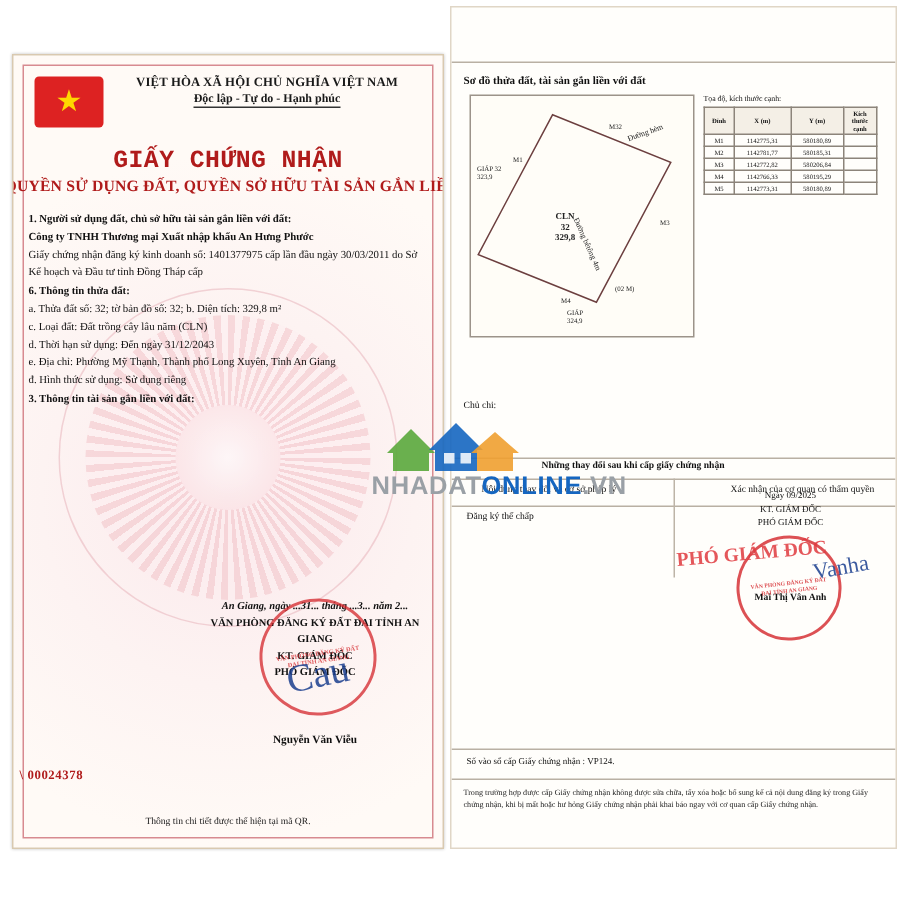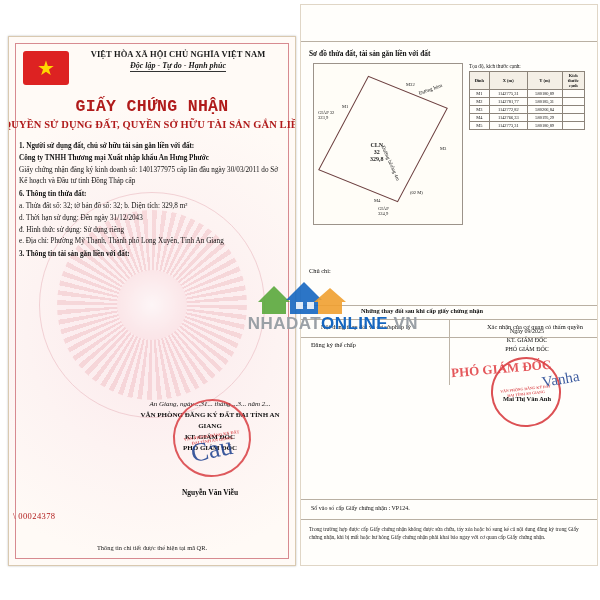"Độc lập - Tự do" .hdr .l2 { font-style: italic -> none }
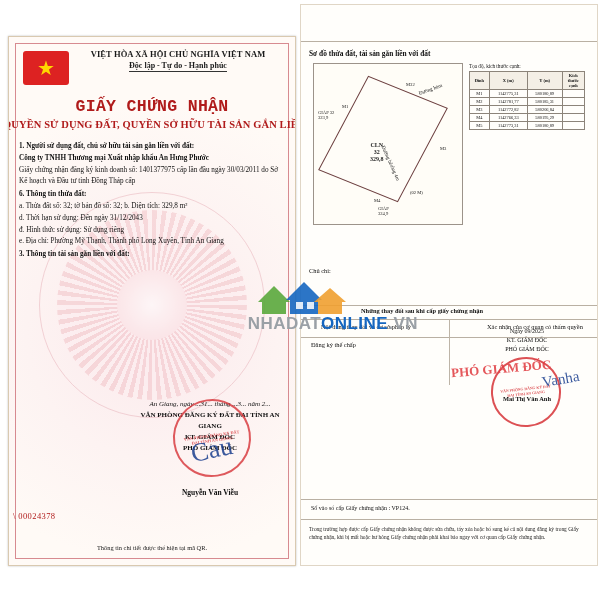"c. Loại đất: Đất trồng" p { html: none -> <p>c. Loại đất: Đất trồng cây lâu năm (CLN)</p> }
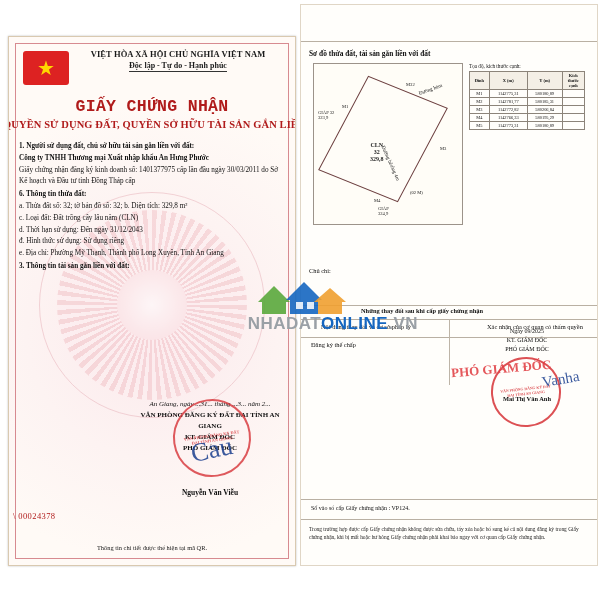"đ. Hình thức sử dụng:" p { order: before "e. Địa chỉ: Phường Mỹ" -> after "e. Địa chỉ: Phường Mỹ" }
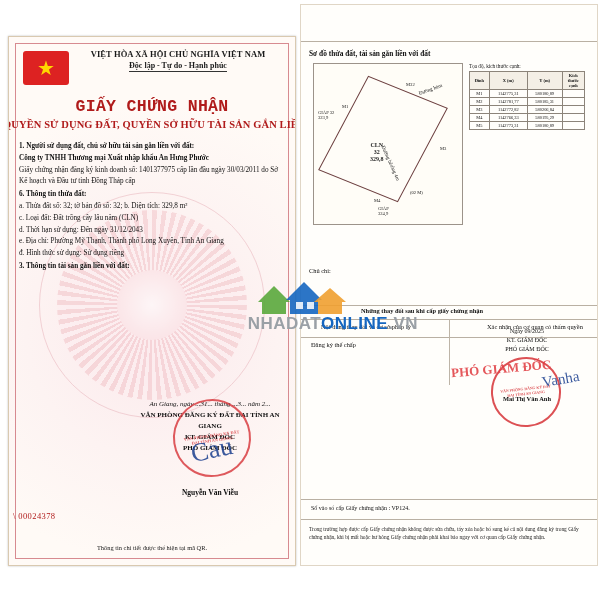"An Giang, ngày ...31... tháng" .signblock .it { font-weight: none -> bold }
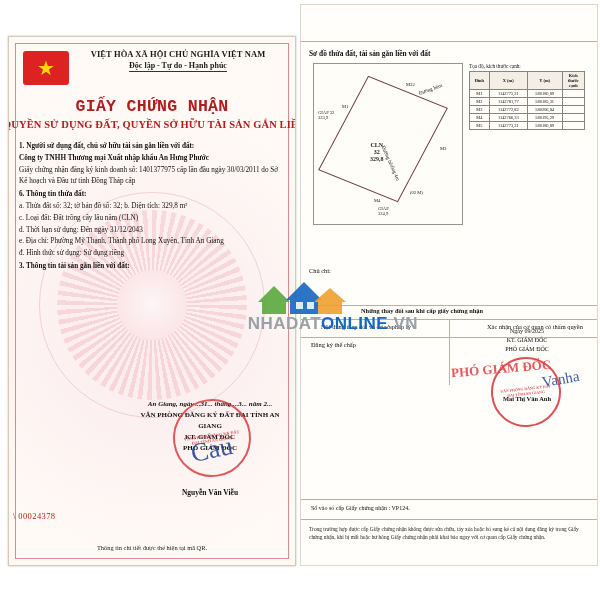"\ 00024378" .serial { font-weight: normal -> bold }
